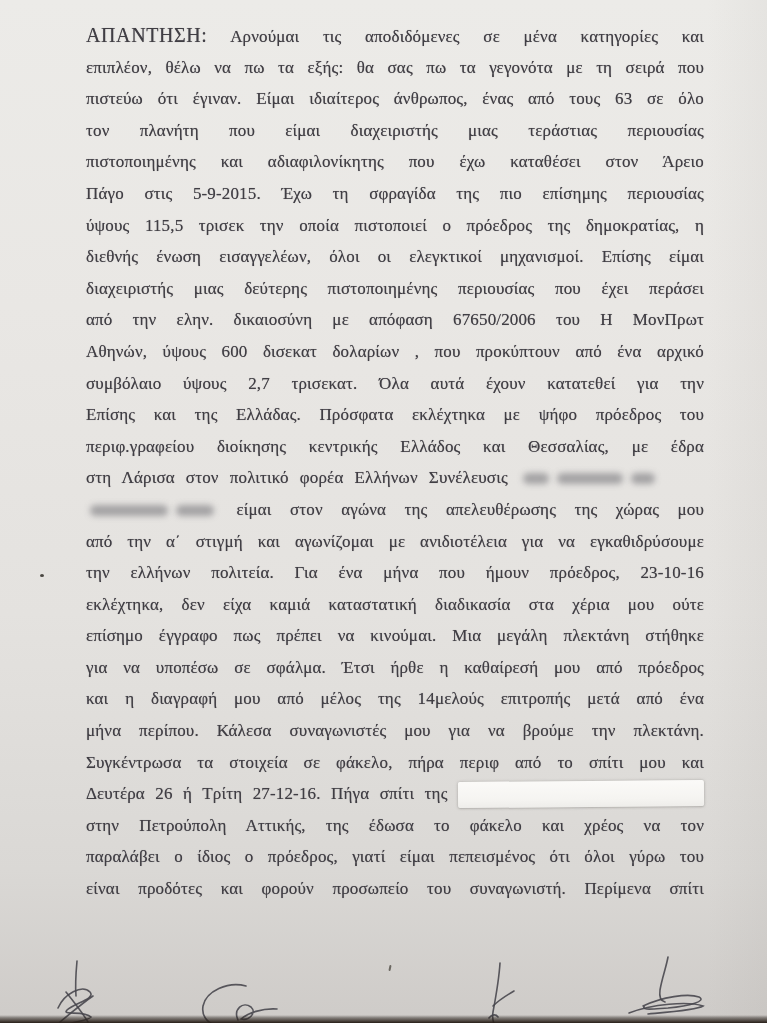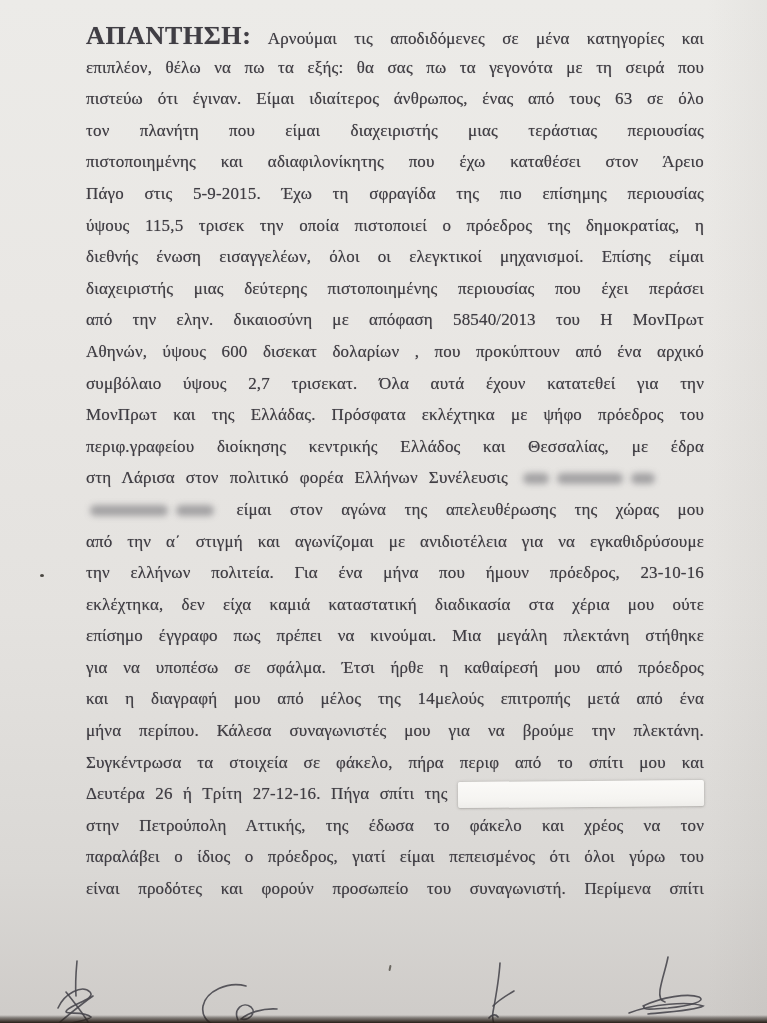"ΑΠΑΝΤΗΣΗ:" .line .heading { font-size: 26px -> 20px; font-weight: bold -> normal }
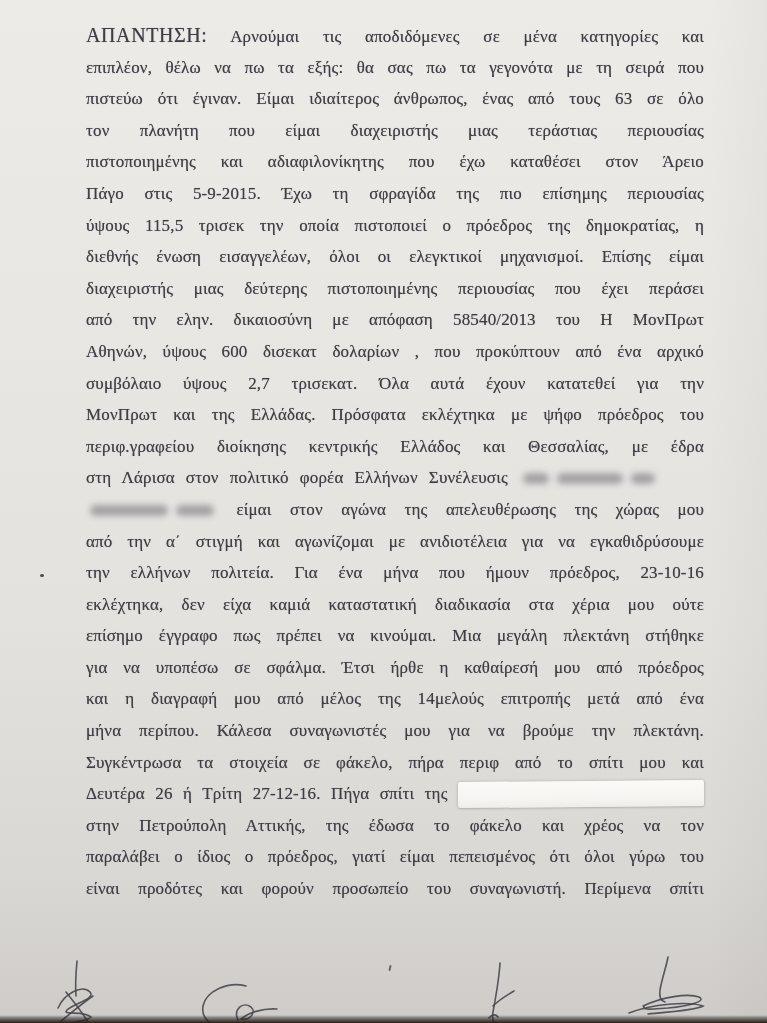"από την ελην. δικαιοσύνη με" span { text: 58540/2013 -> 67650/2006 }
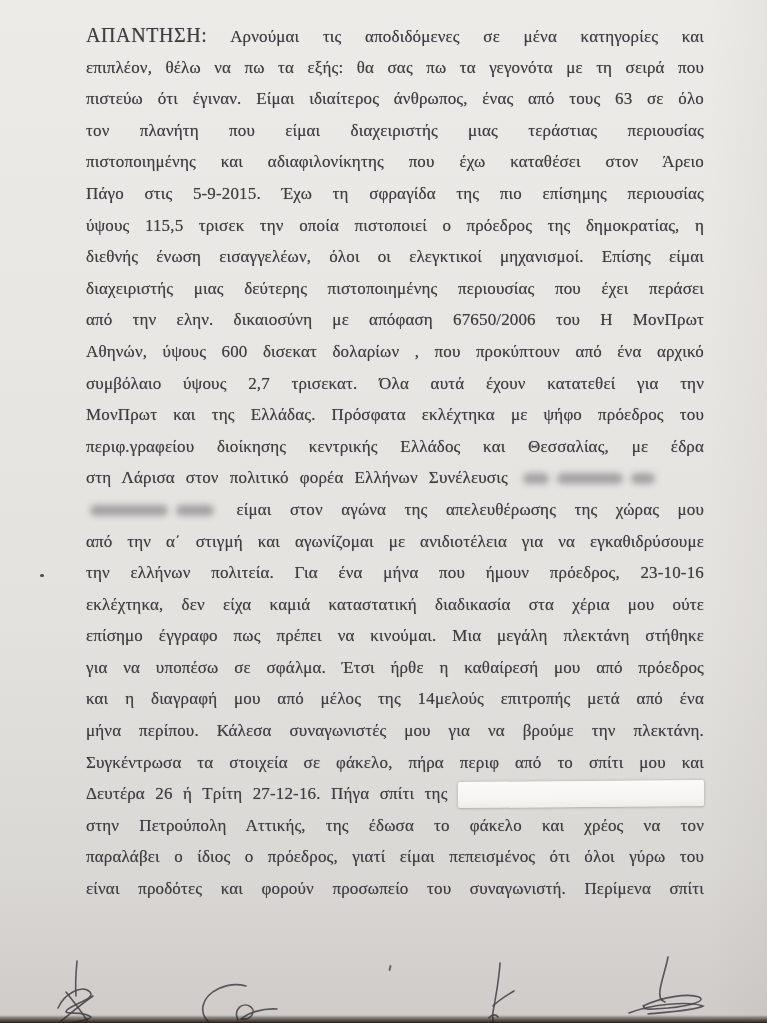"ΜονΠρωτ και της Ελλάδας. Πρόσφατα" span { text: ΜονΠρωτ -> Επίσης }
